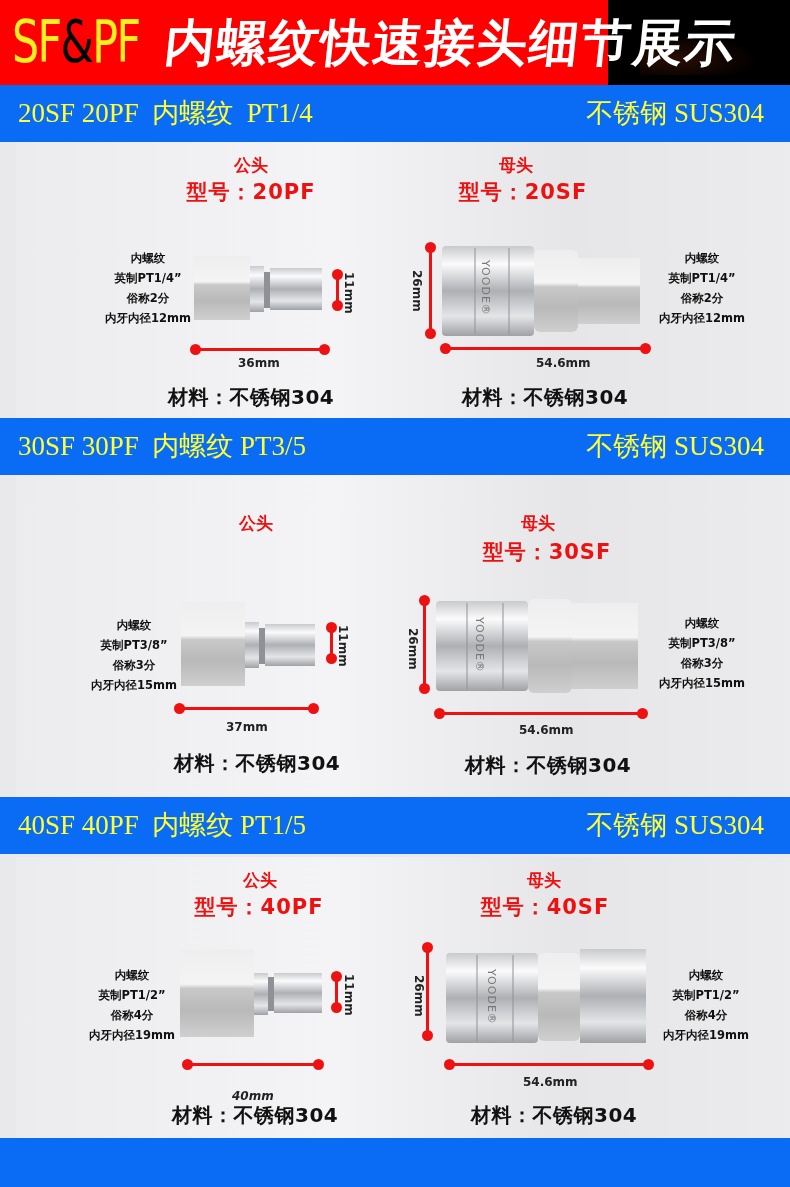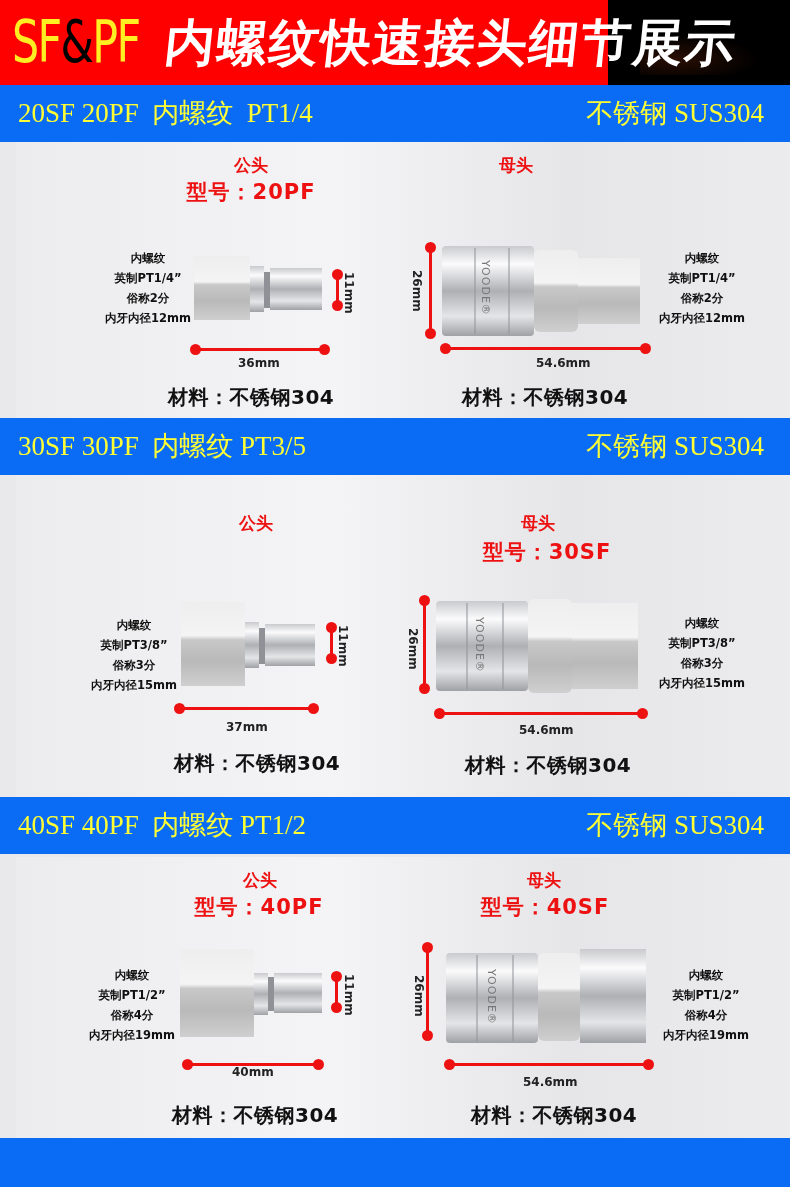"型号：20SF" div.abs { html: none -> <div>型号：20SF</div> }
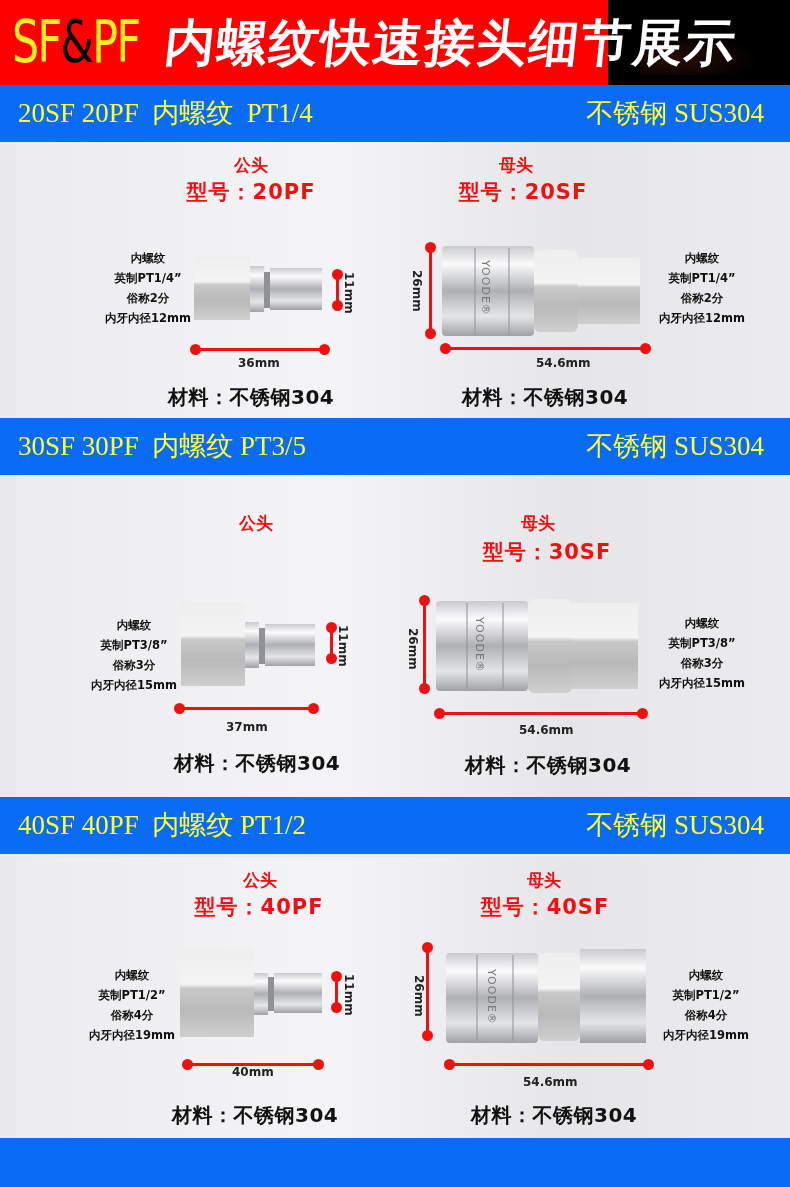"40SF 40PF 内螺纹 PT1/2" div.abs { text: PT1/2 -> PT1/5 }
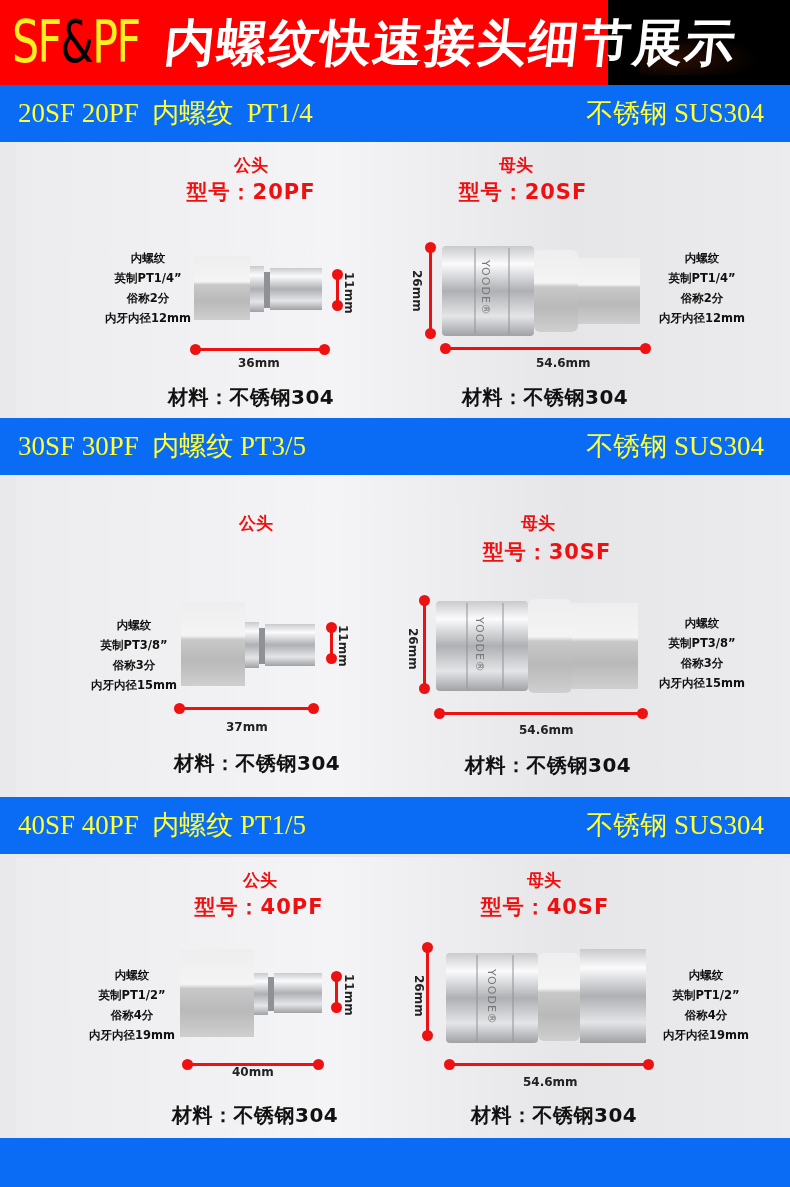"40mm" div.abs { font-style: none -> italic; top: 208px -> 232px }
